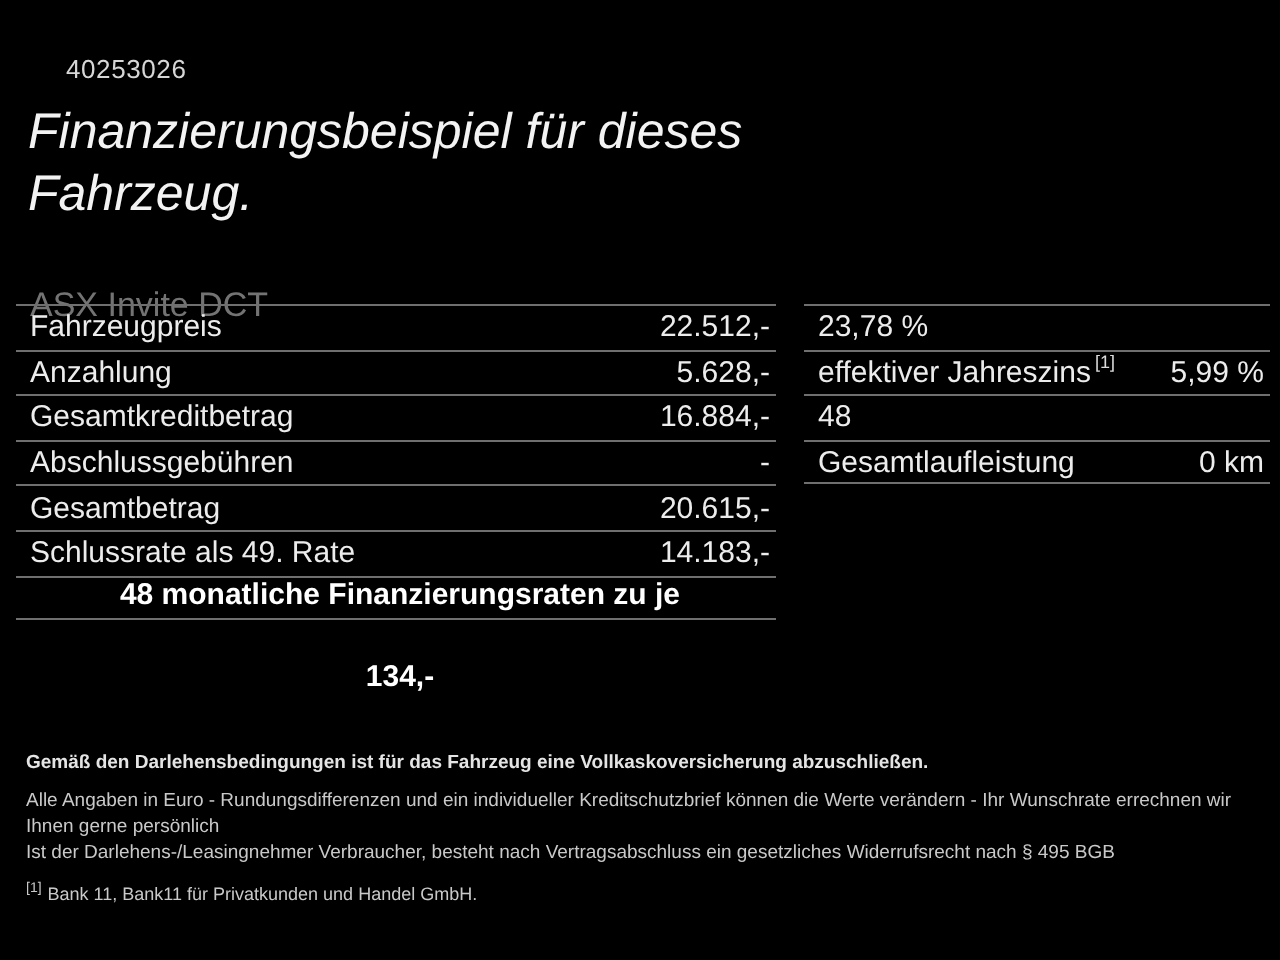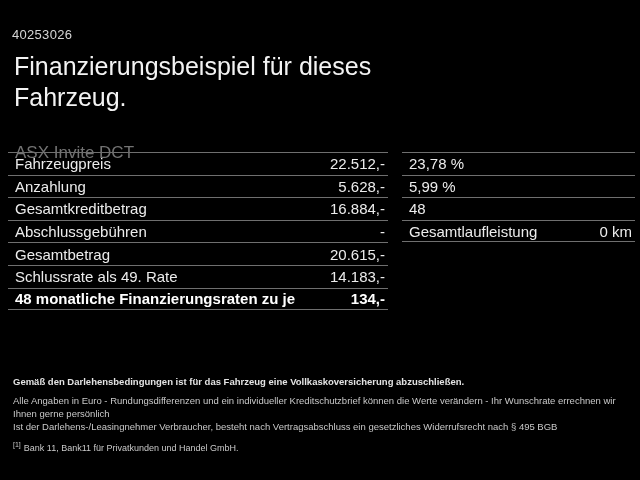"40253026" .doc-id { left: 12px -> 33px }
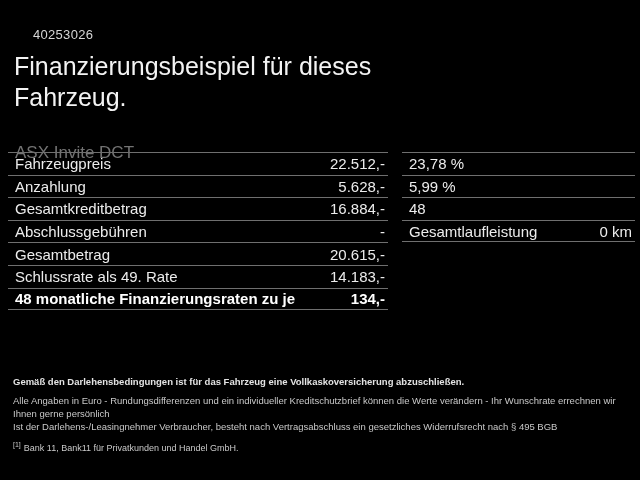"Finanzierungsbeispiel für dieses" .title { font-style: none -> italic }
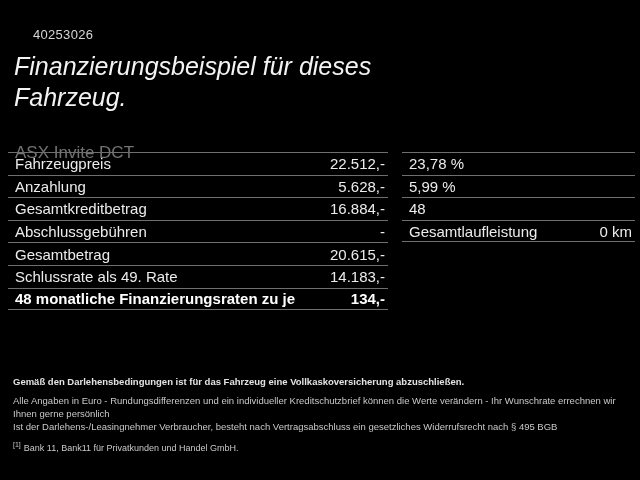"effektiver Jahreszins [1]" span.lbl { html: none -> <span><span>effektiver Jahreszins</span><sup>[1]</sup></span> }
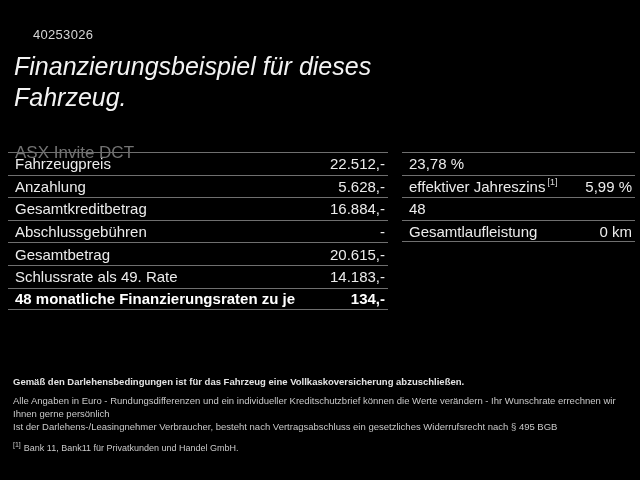"48 monatliche Finanzierungsraten zu je" .row.total { flex-direction: none -> column }
